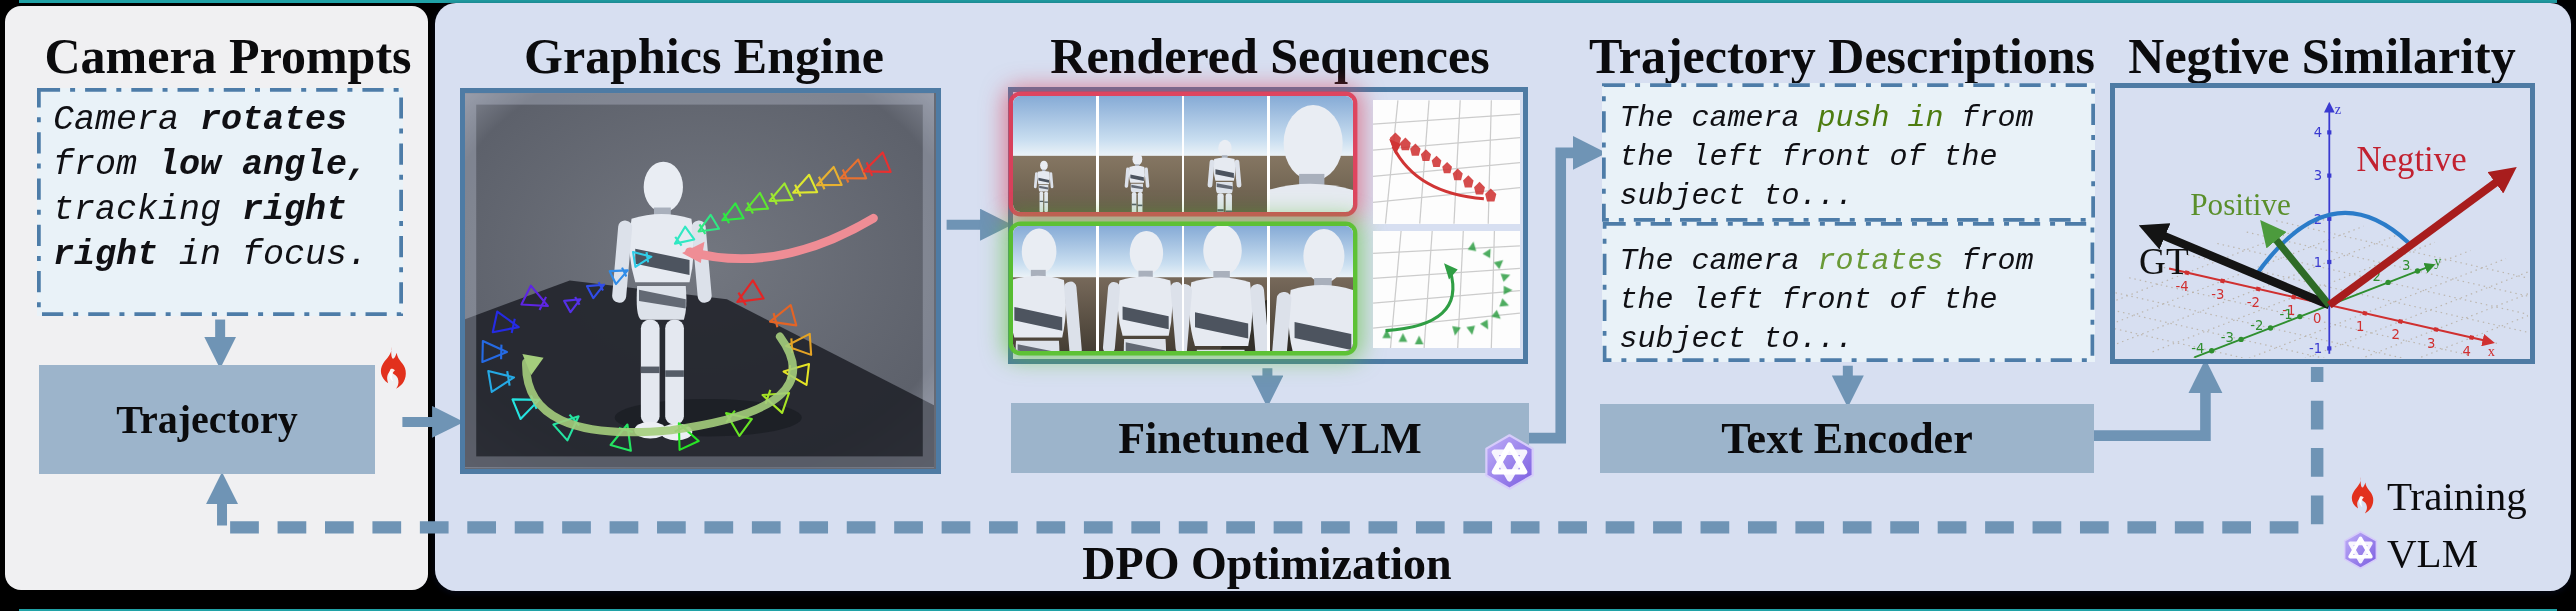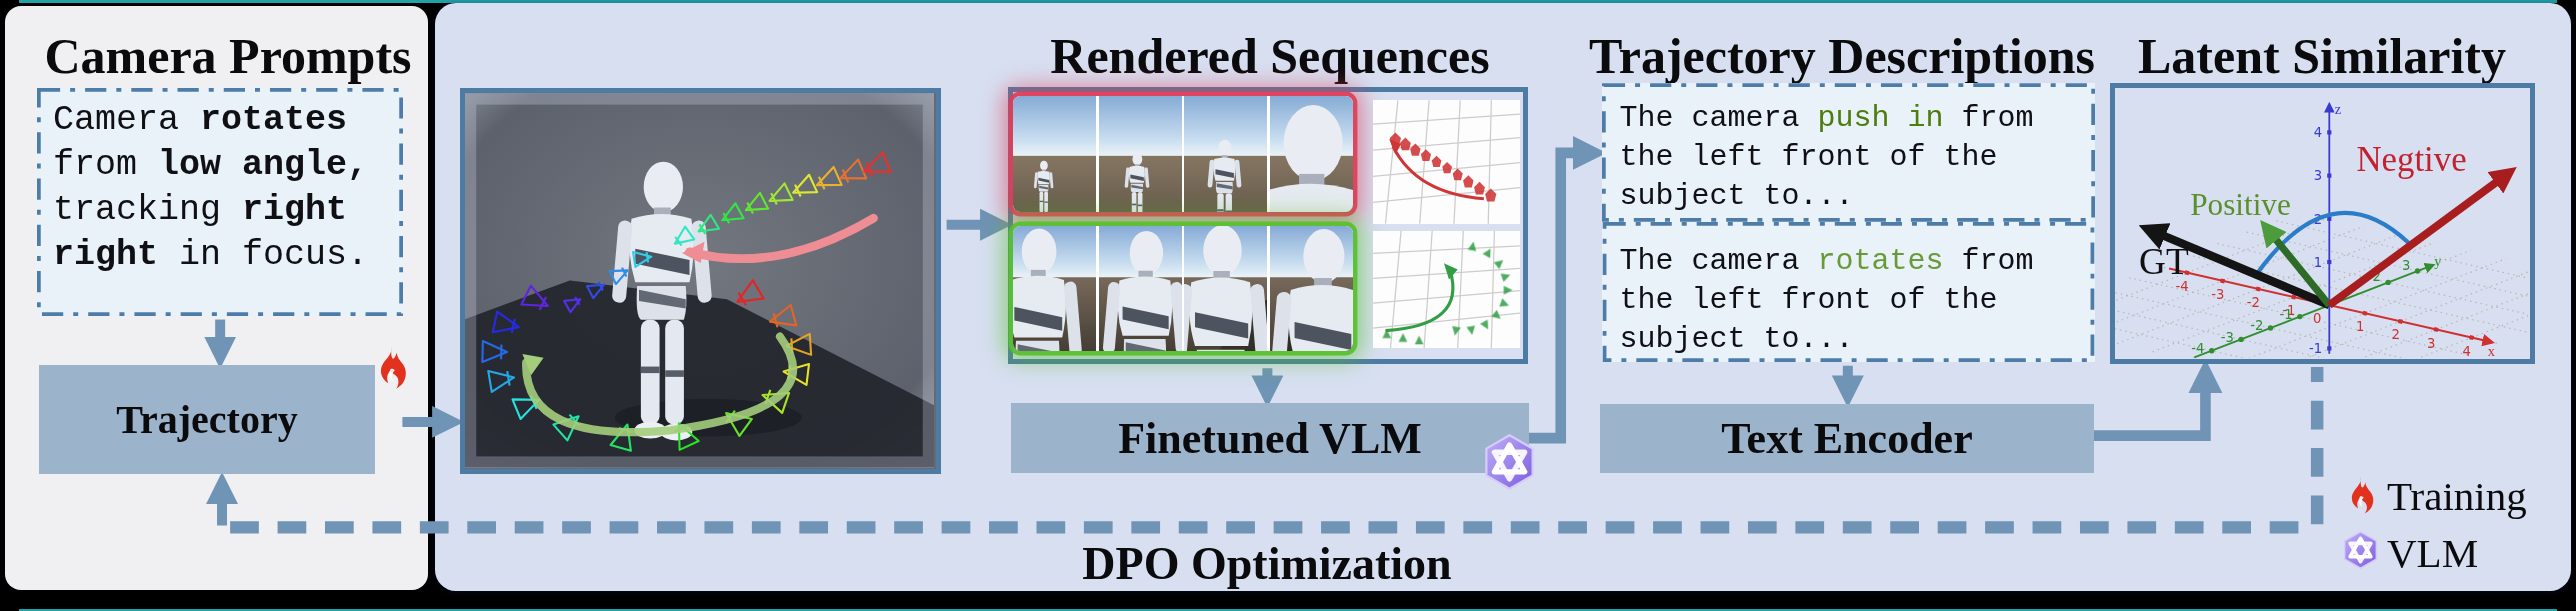"Graphics Engine" div.sec-title { html: none -> <div>Graphics Engine</div> }
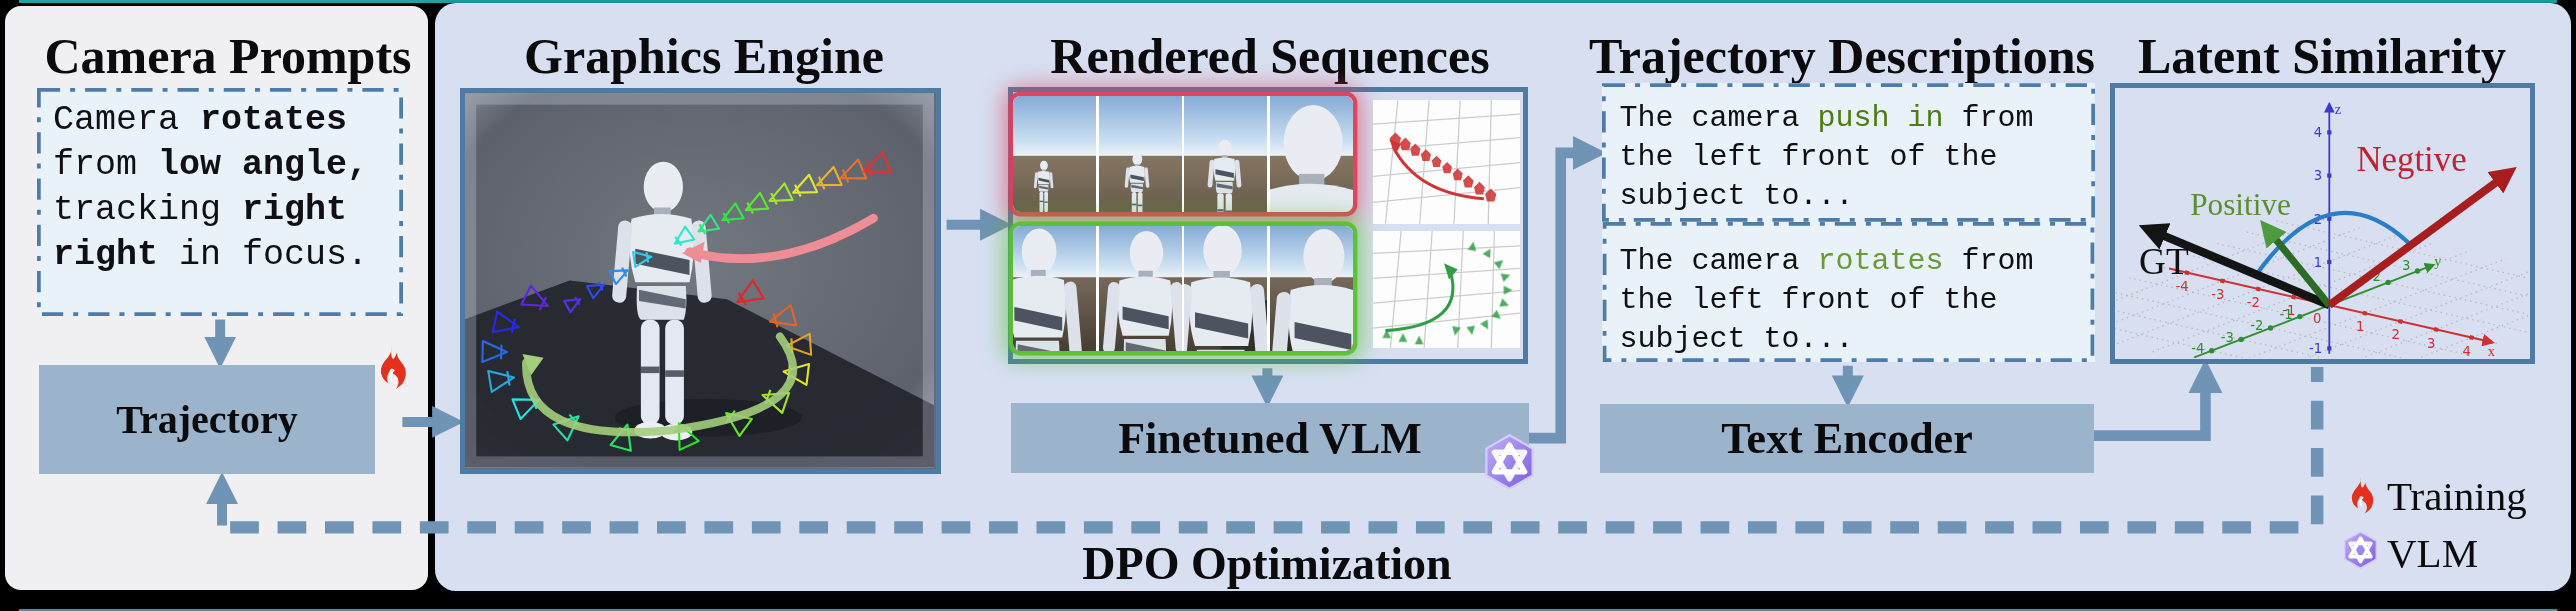"Latent Similarity" div.sec-title { text: Latent -> Negtive }
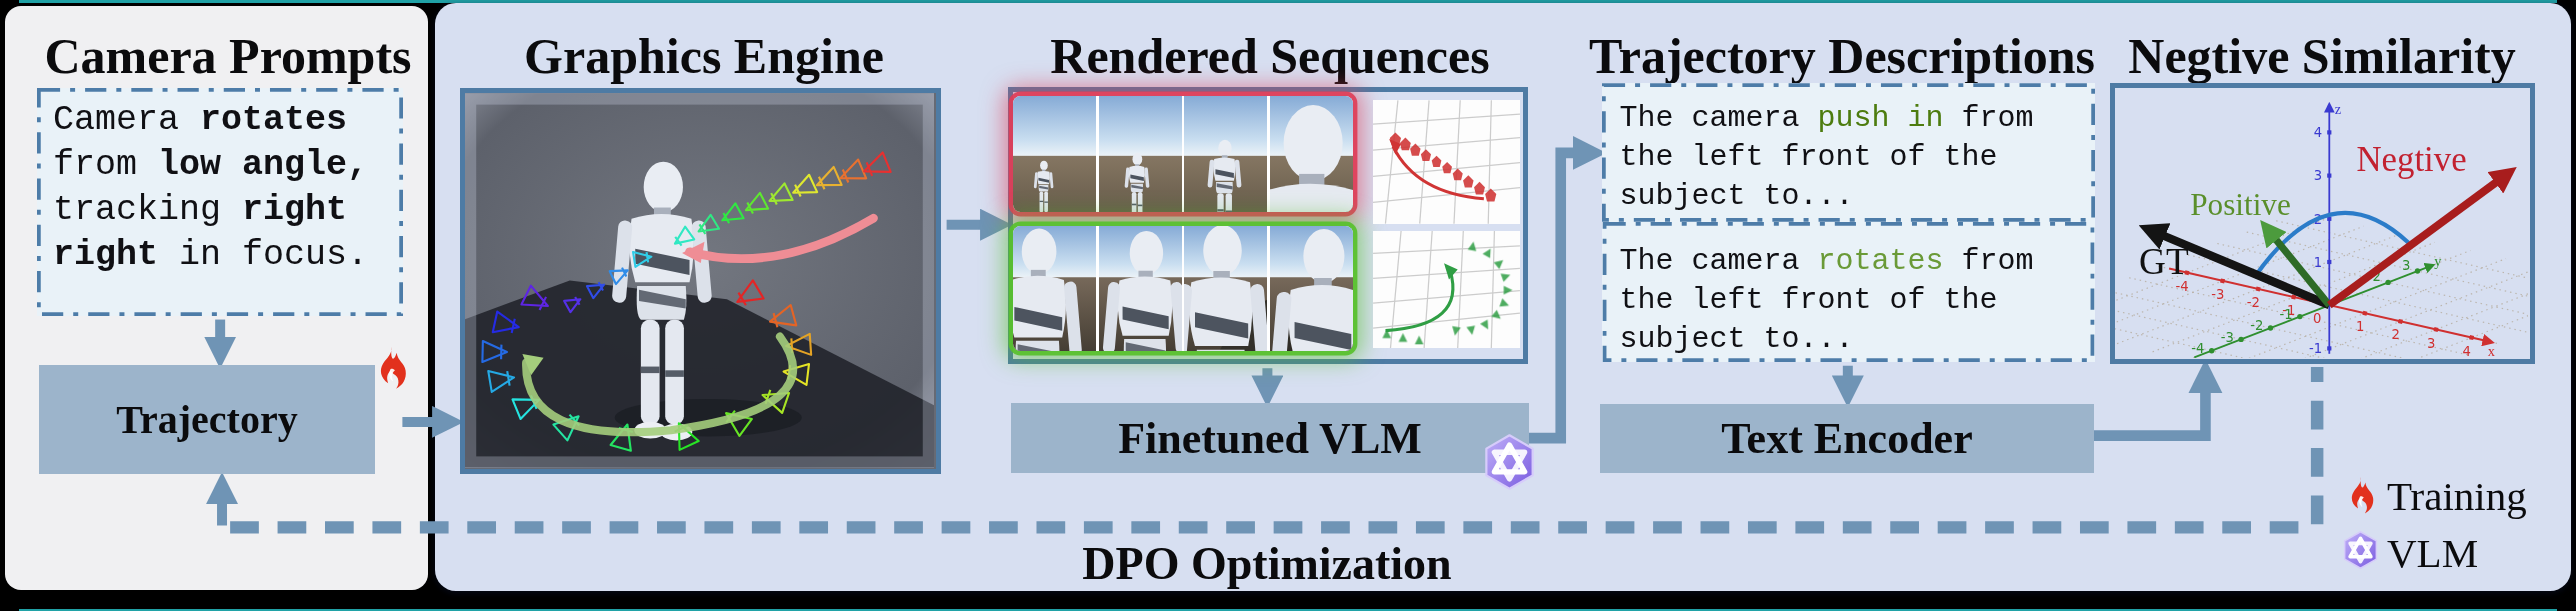"Camera rotates" .dashbox { font-style: none -> italic }
